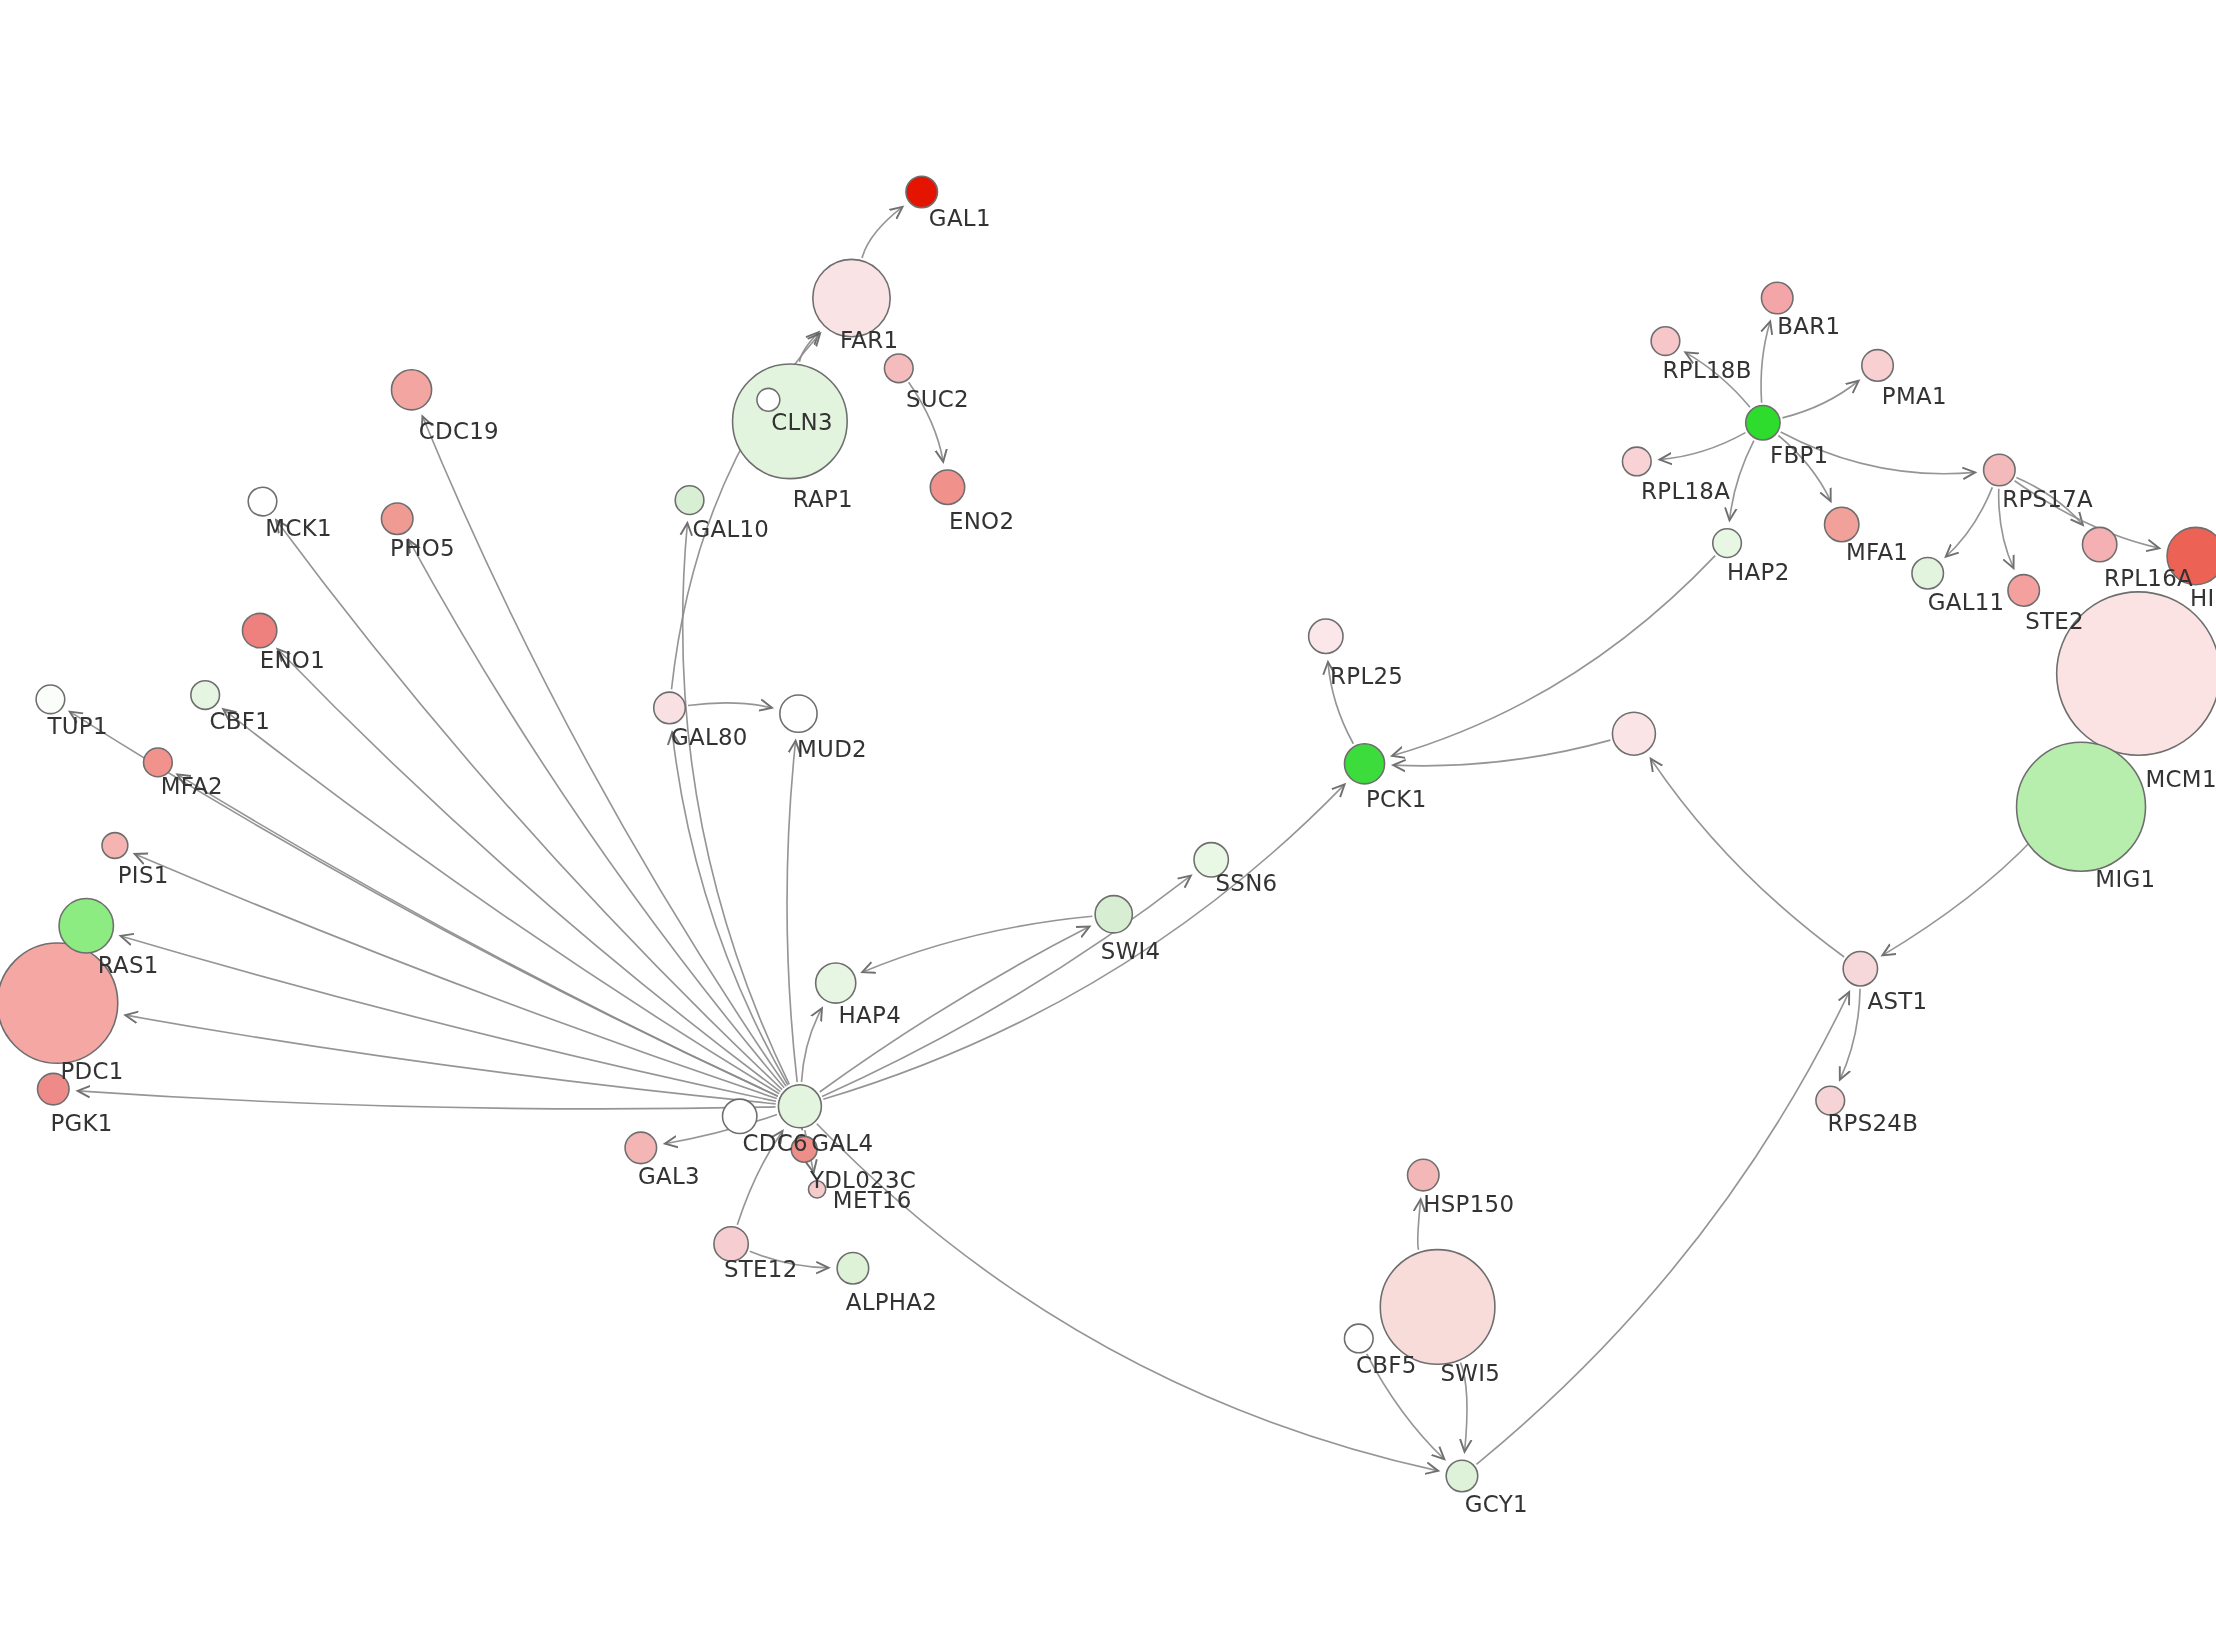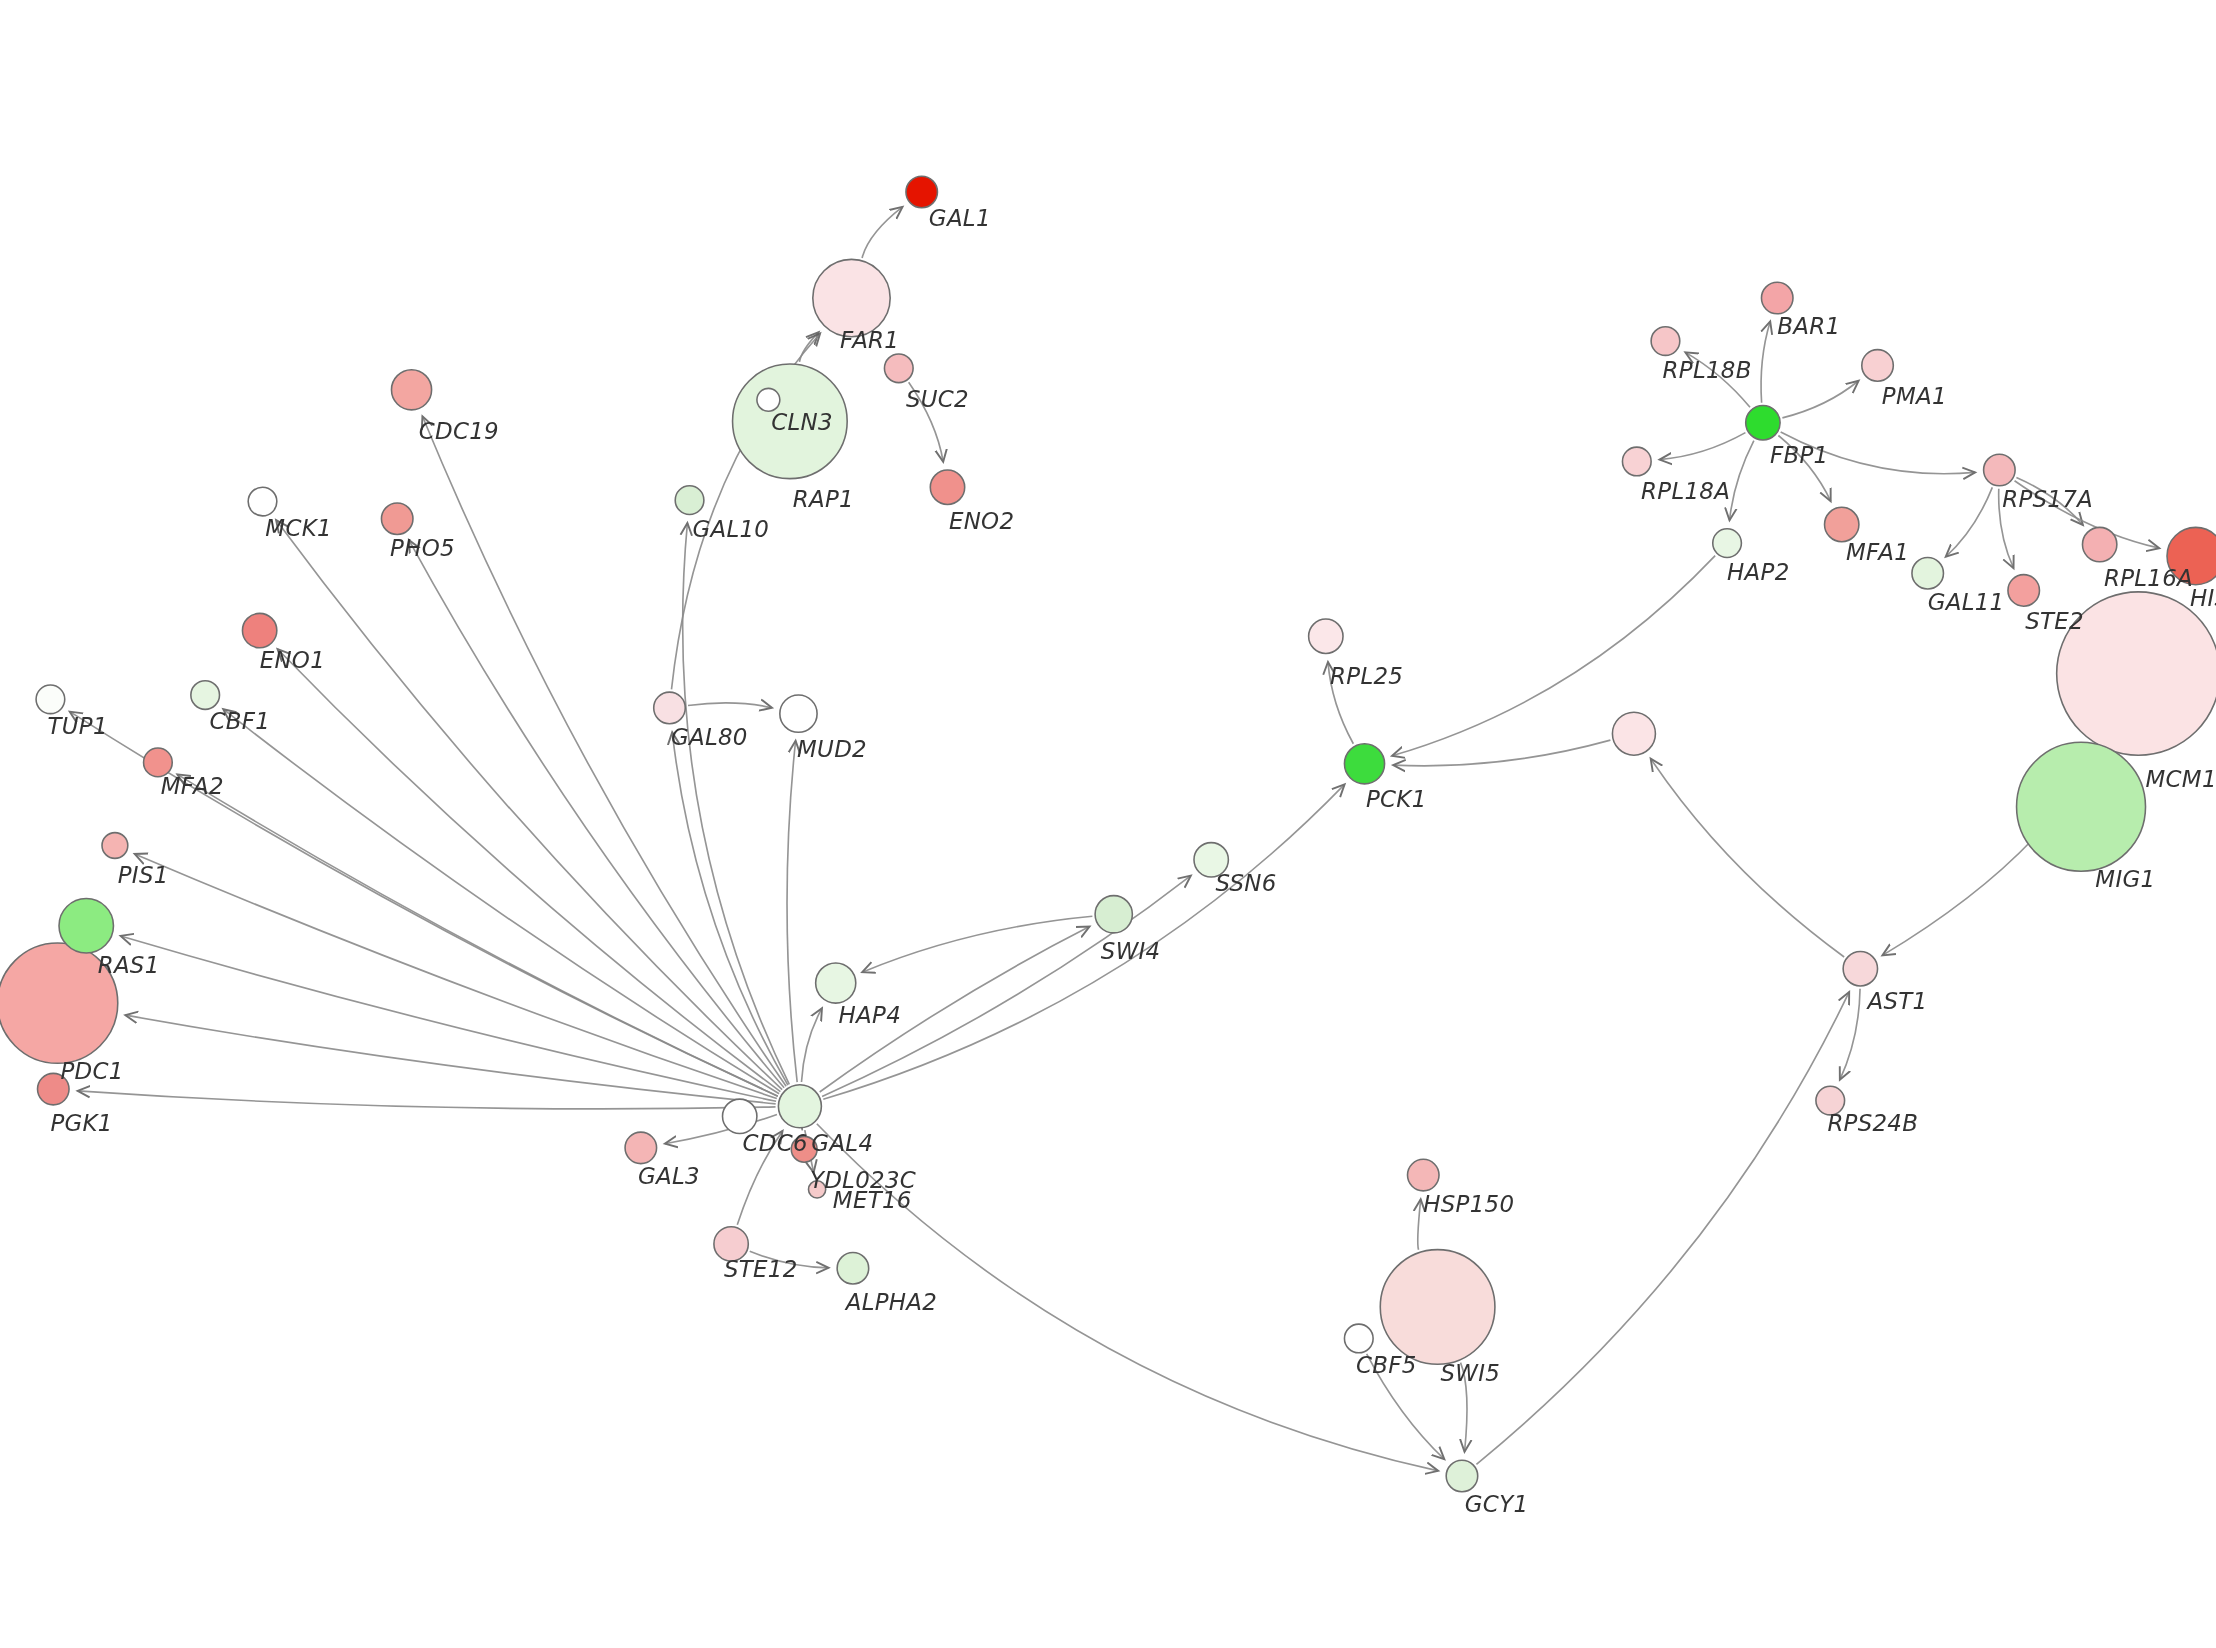"GAL1" #viewport { font-style: italic -> none }
